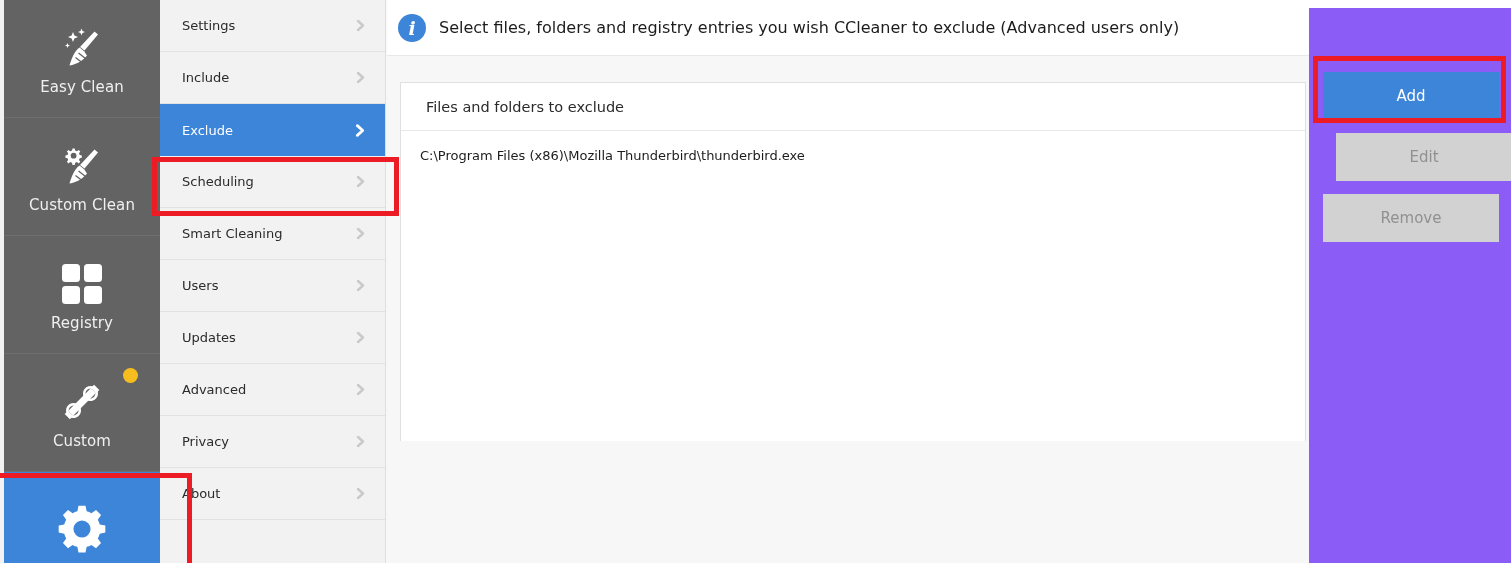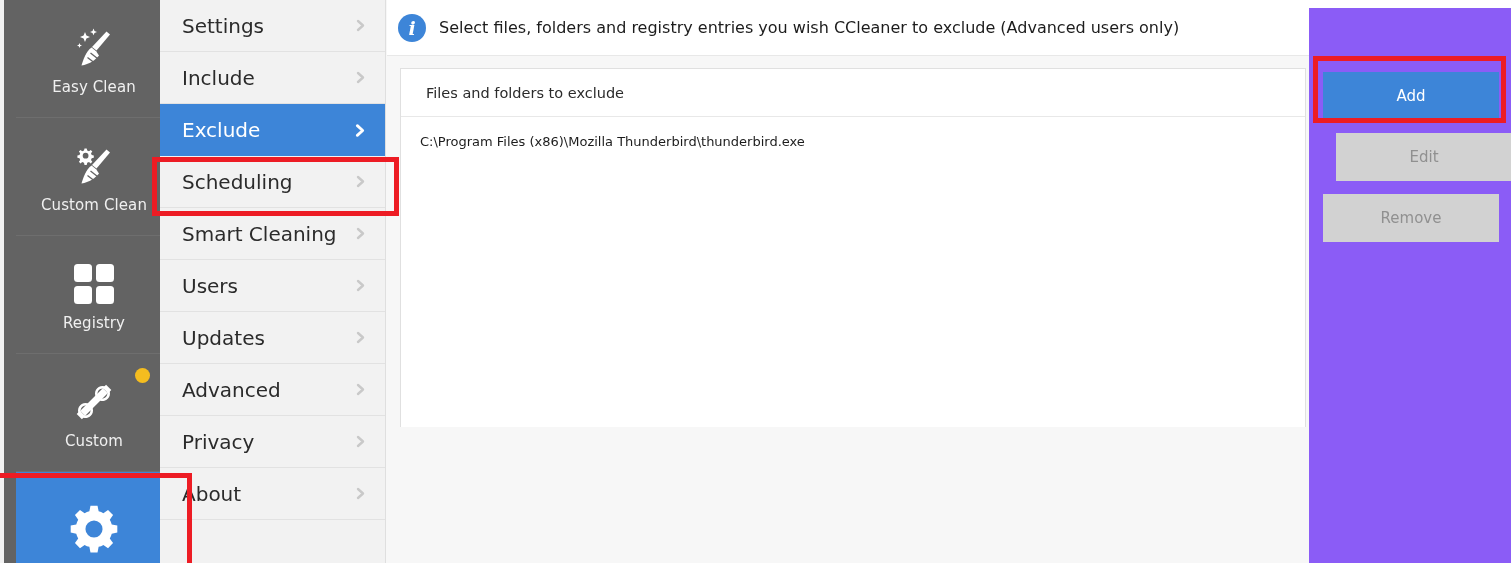"Settings" .nav-item .nav-label { font-size: 20px -> 13px }
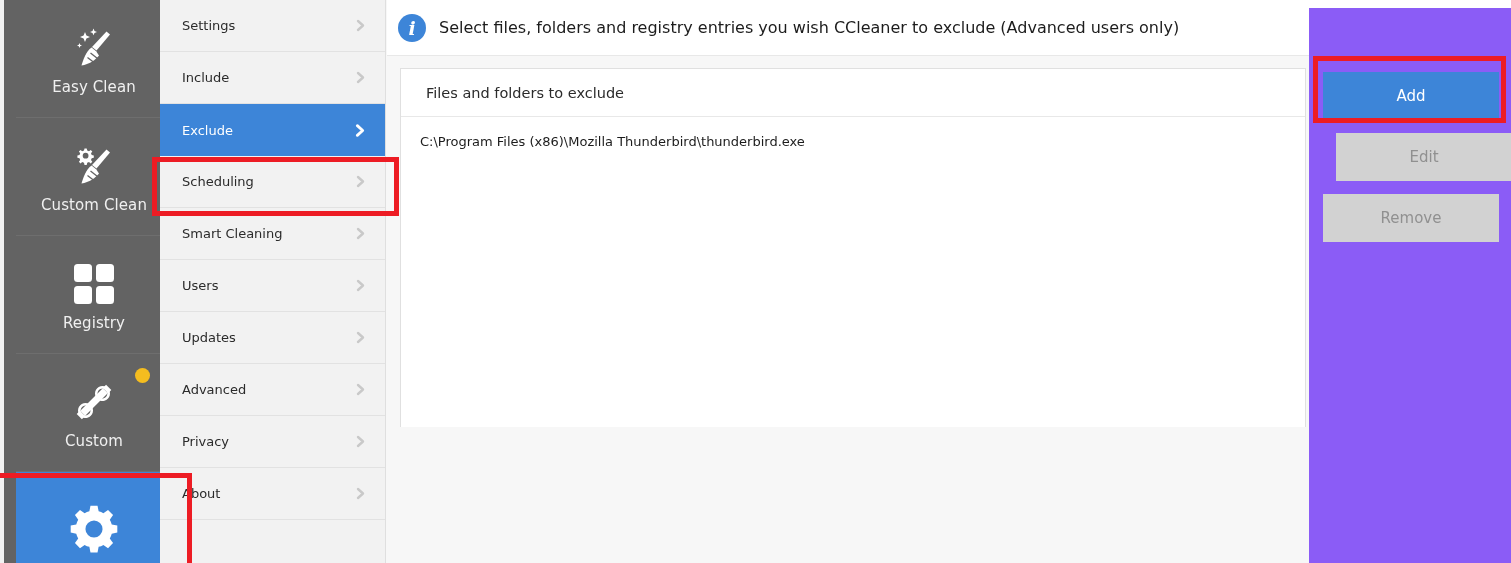"Easy Clean" .icon-sidebar { padding-left: 12px -> none }
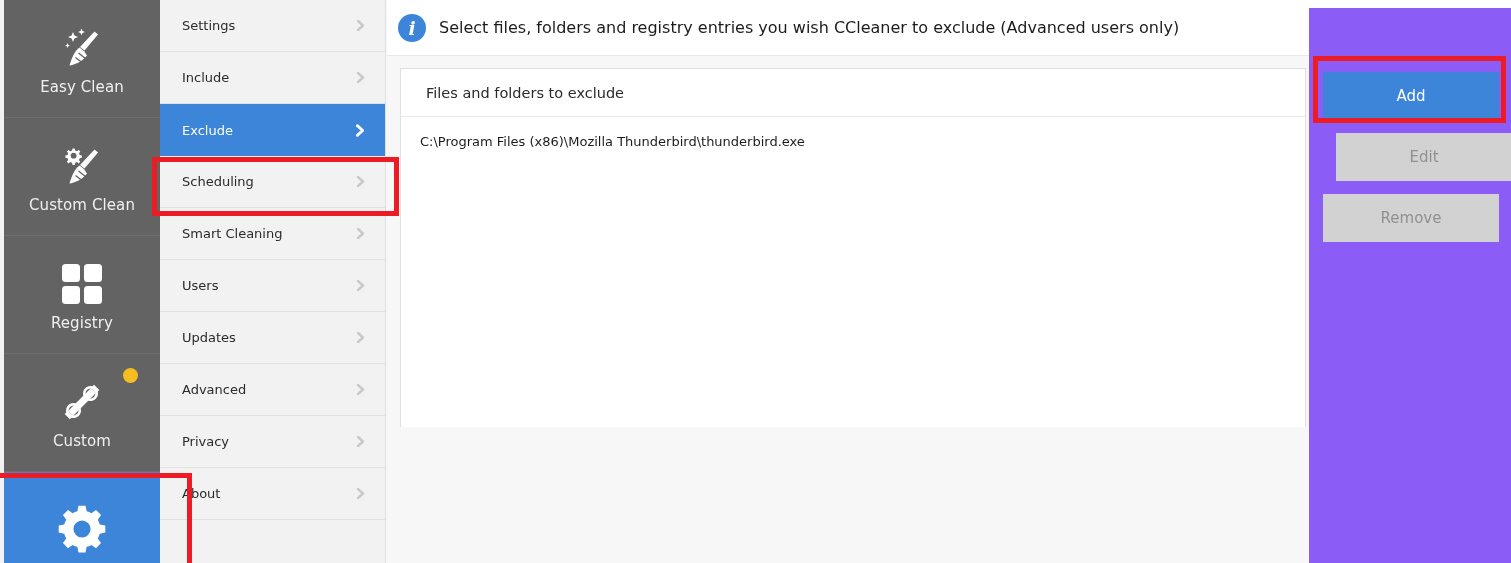"Files and folders to exclude" .list-panel { top: 68px -> 82px }
